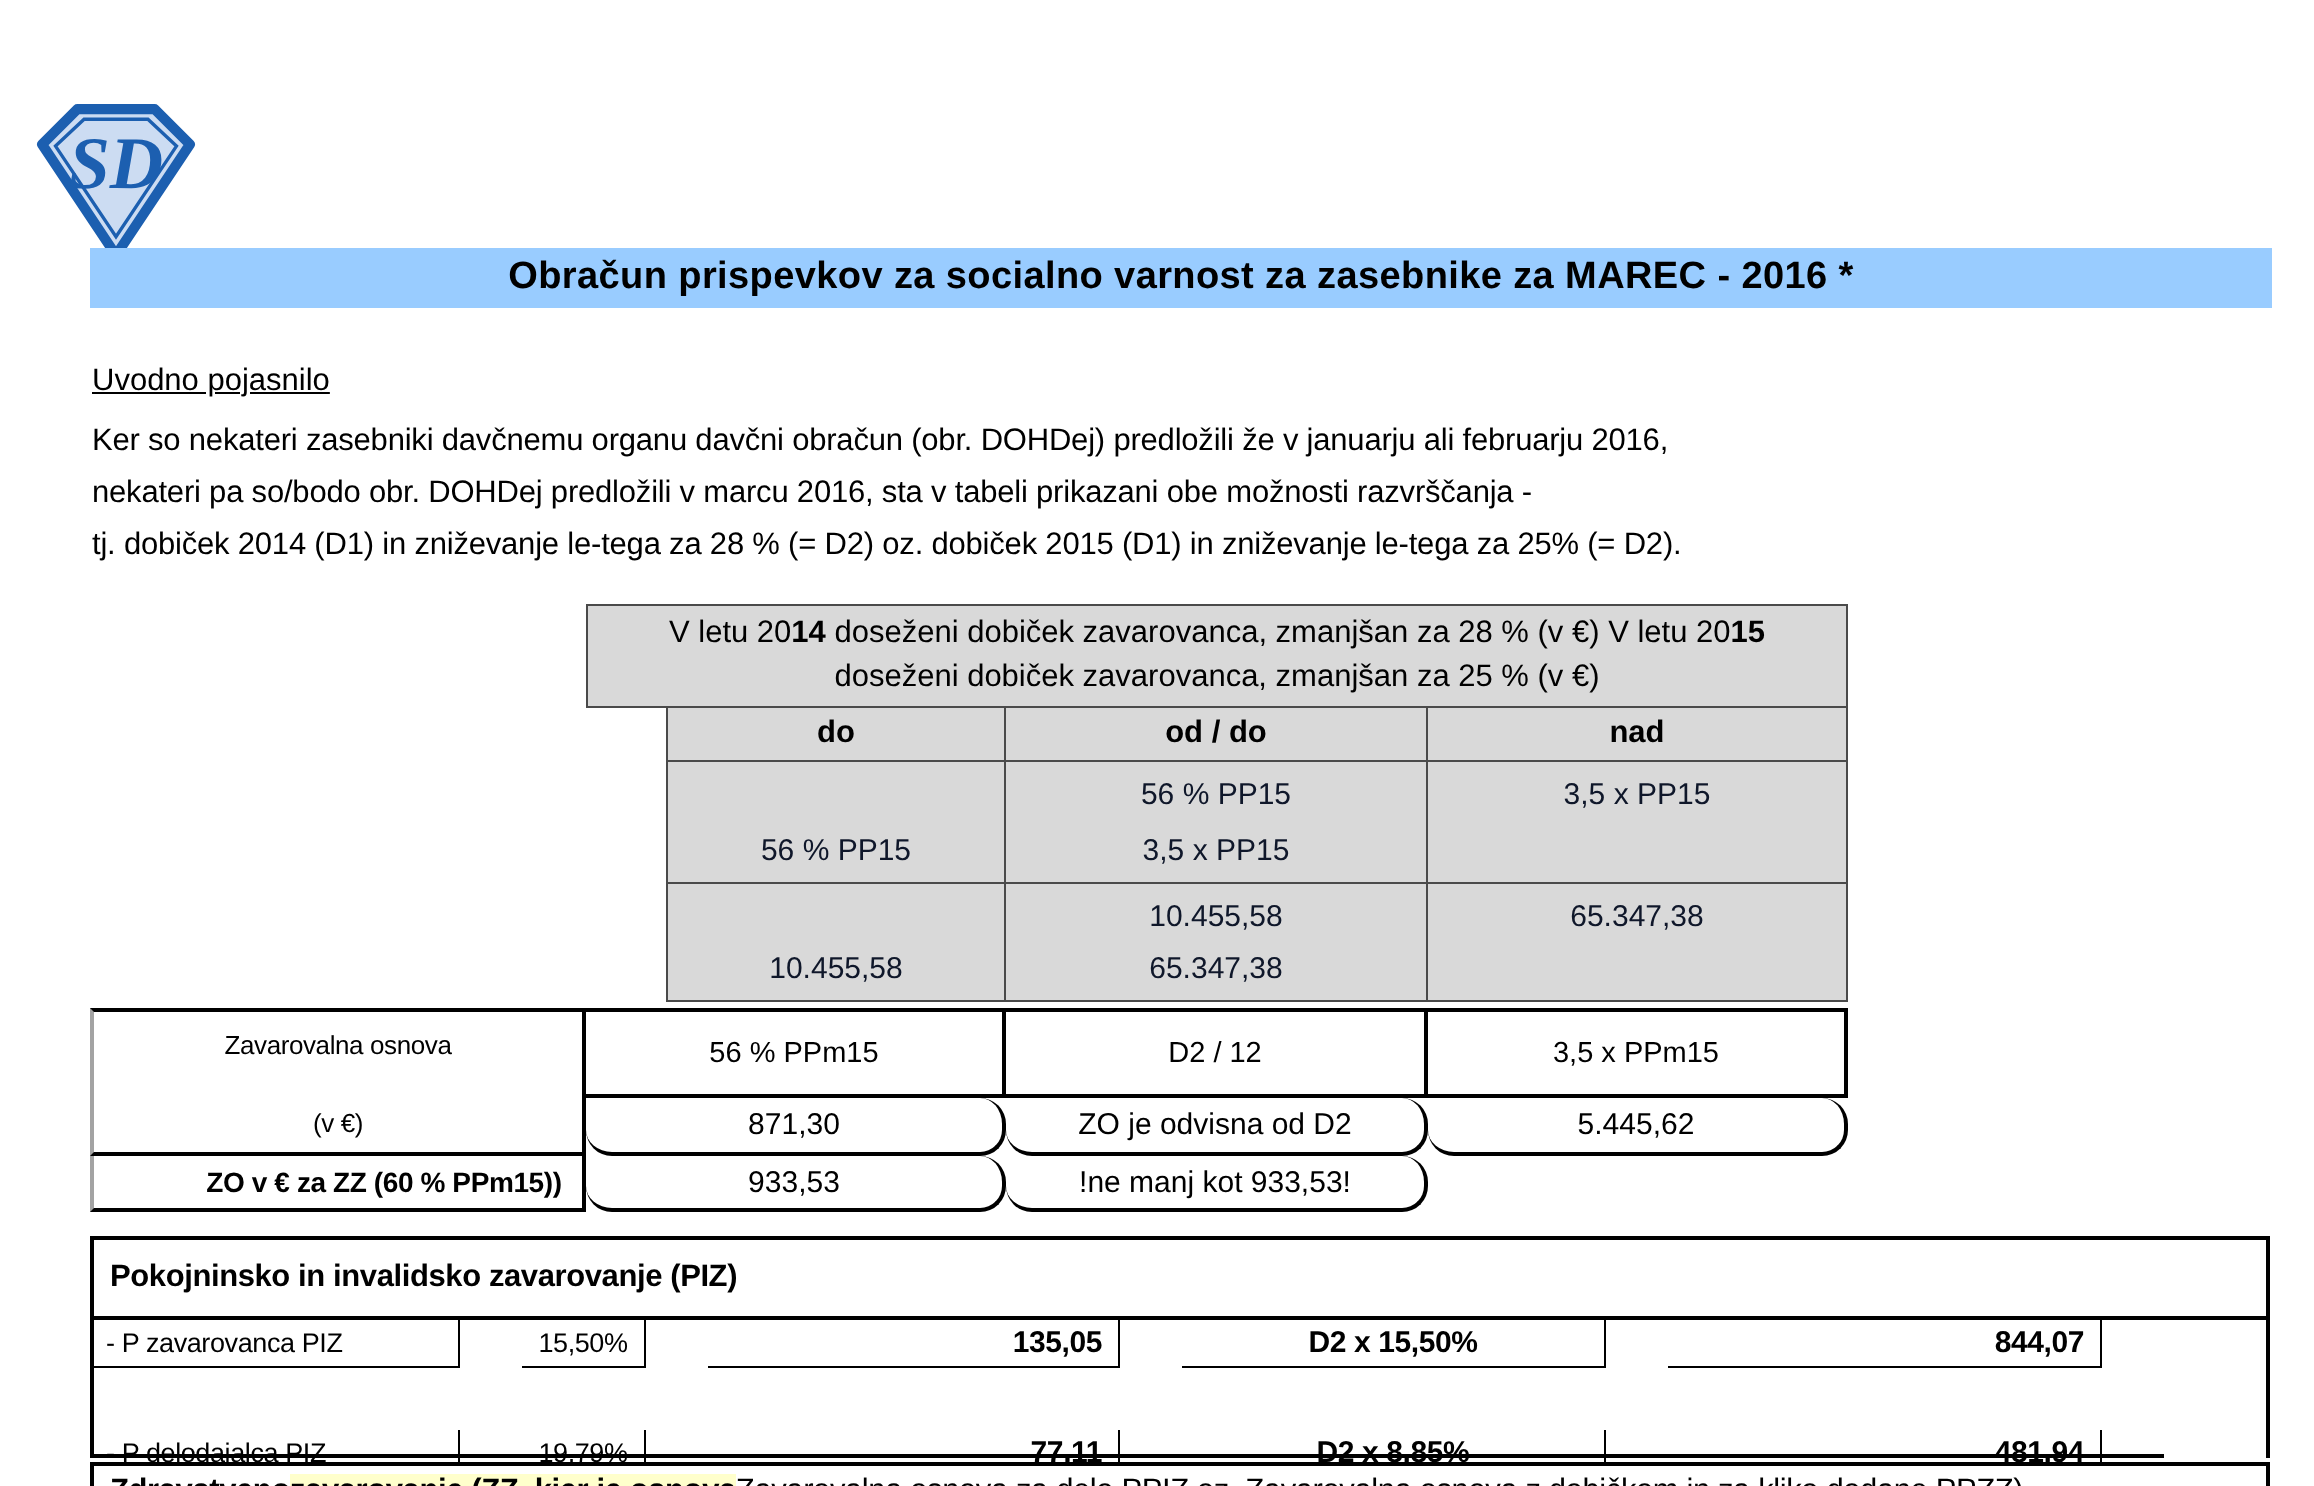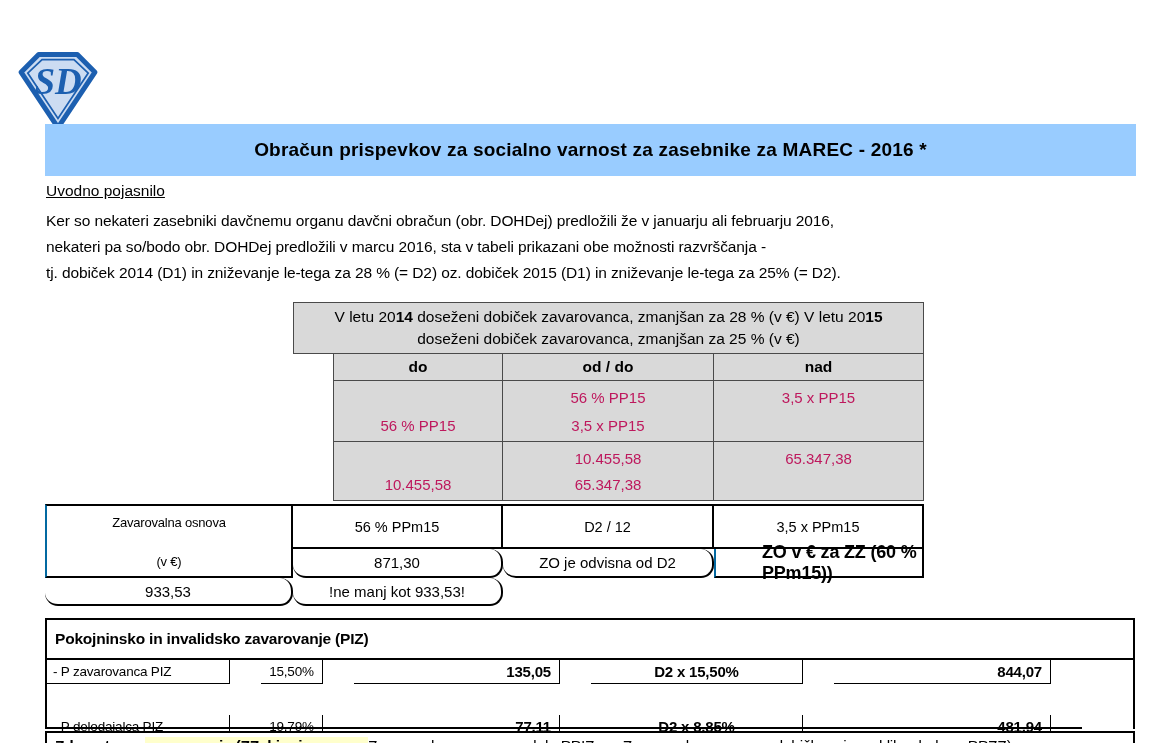"Obračun prispevkov za socialno varnost" .titlebar { height: 52px -> 30px }
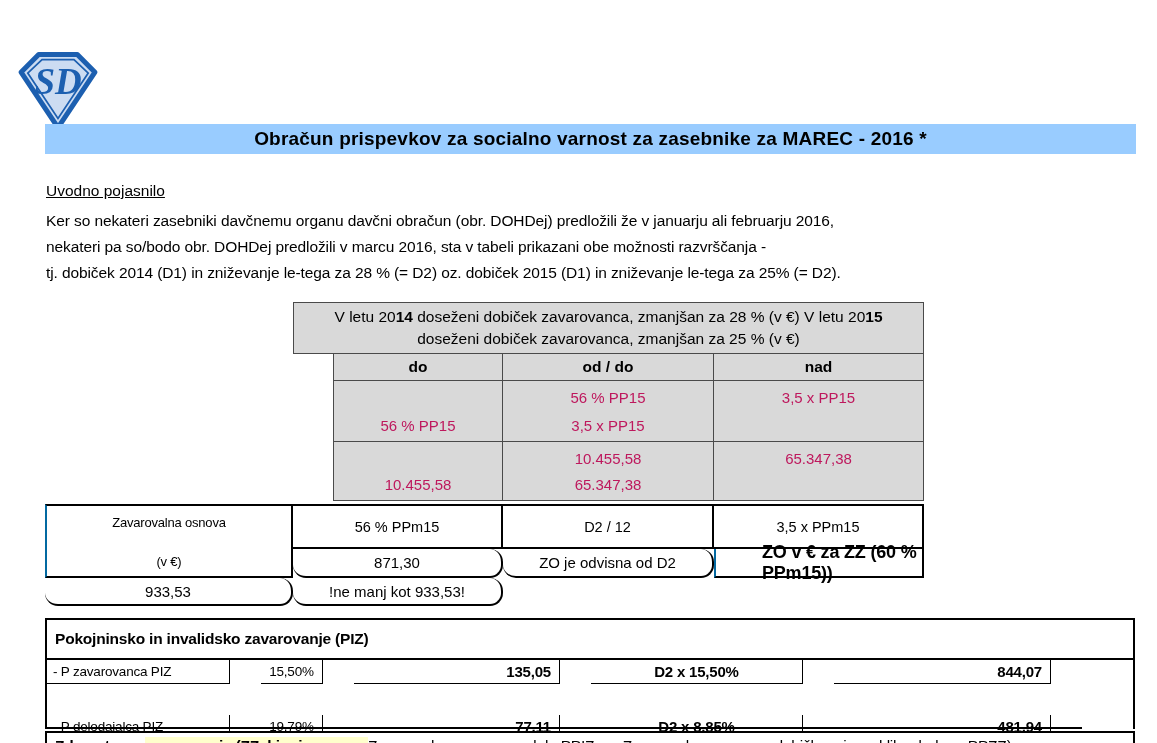"56 % PP15" .rt-gray { color: #be185d -> #0f172a }
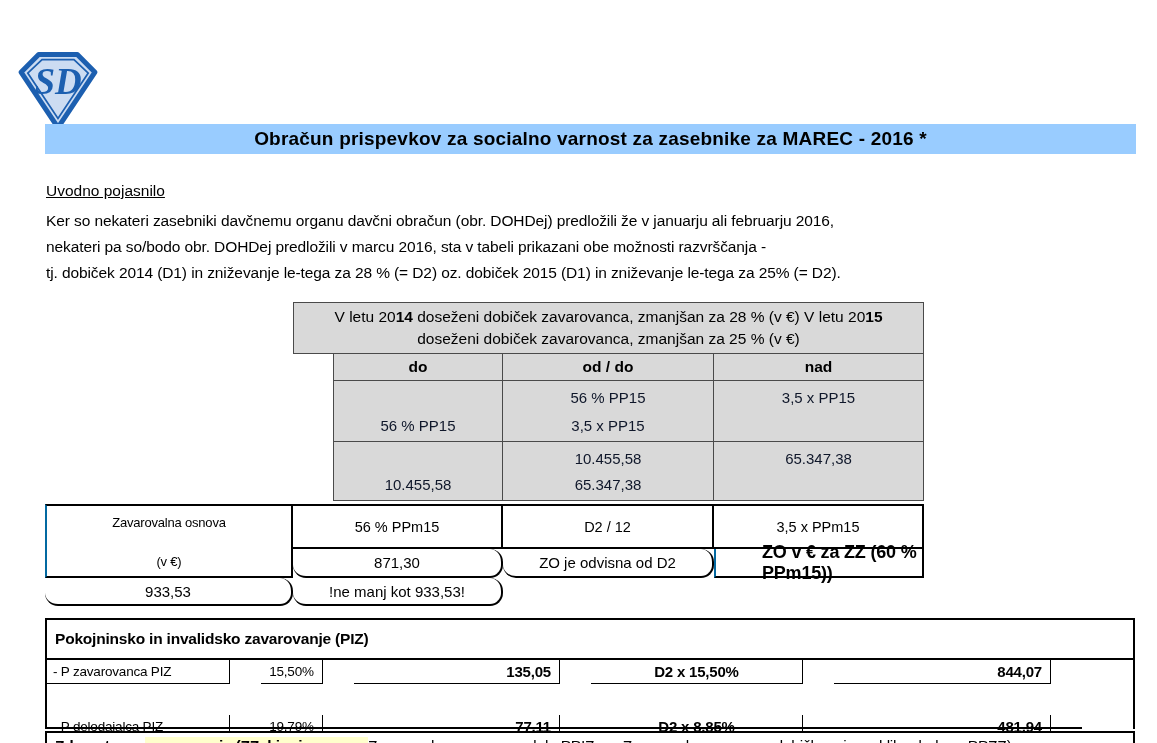"Zavarovalna osnova" .ot-left { border-left: 2px solid #0369a1 -> 2px solid #a3a3a3 }
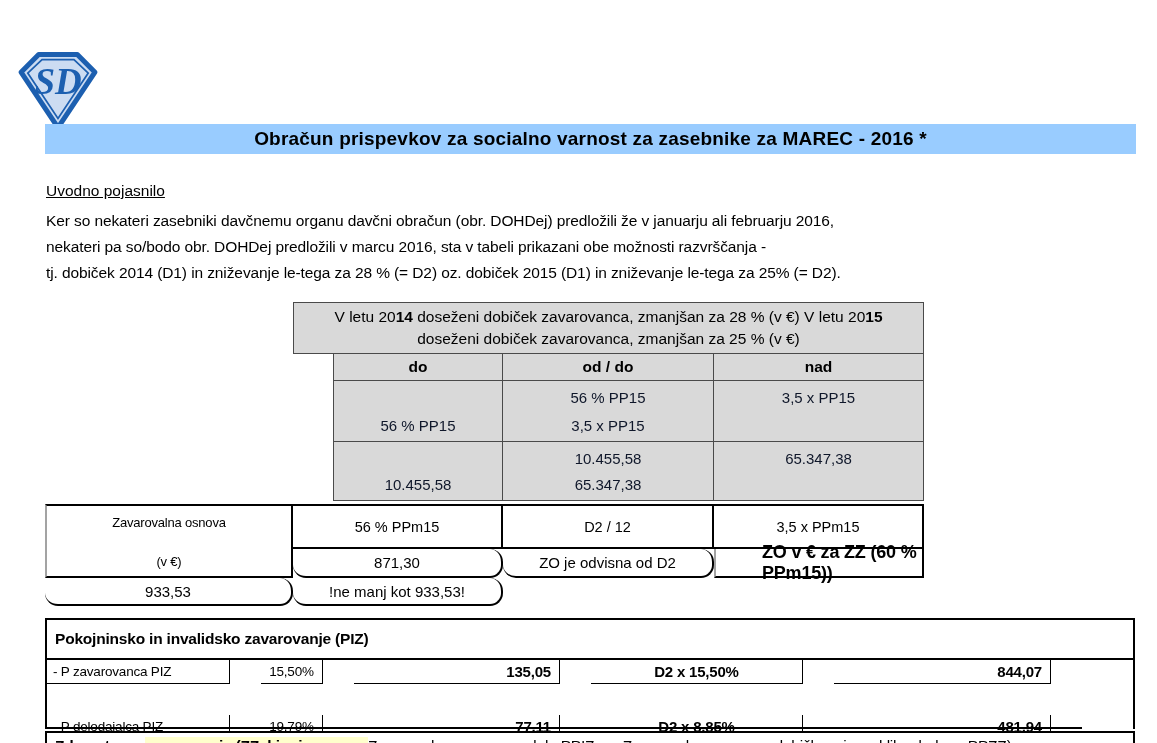"5.445,62" div.ot-c { html: none -> <div>5.445,62</div> }
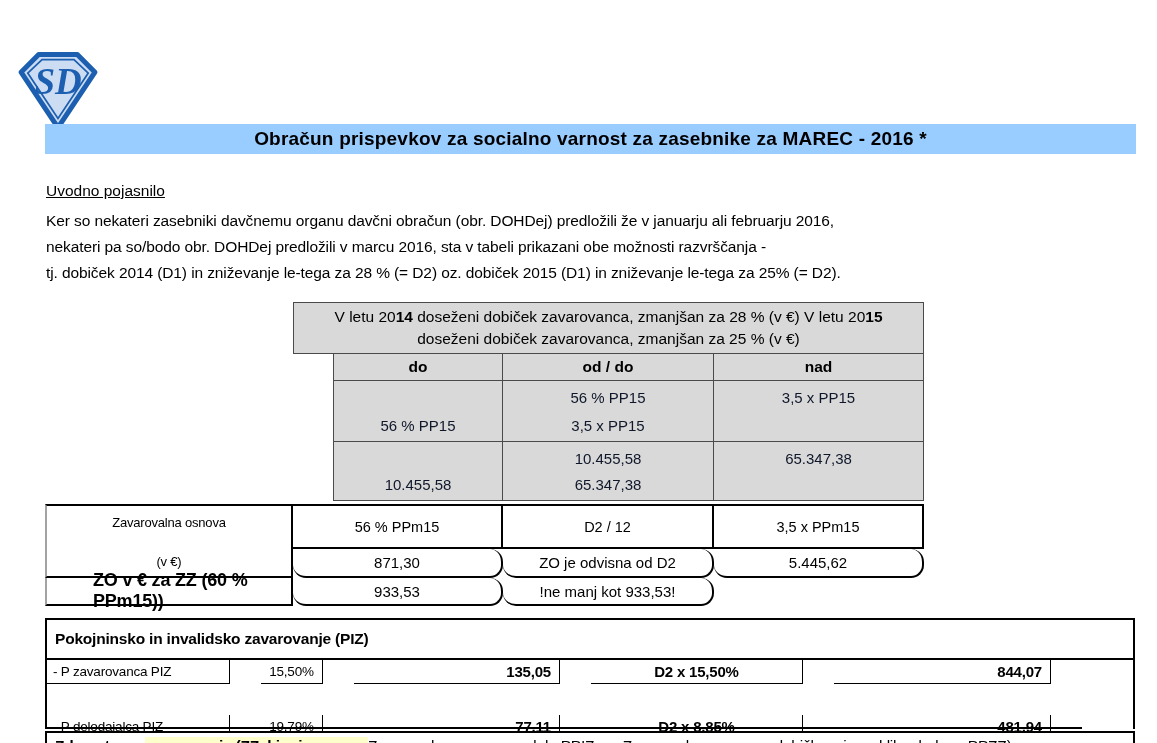"ZO v € za ZZ" .ot-small-bold { font-size: 18px -> 14px }
